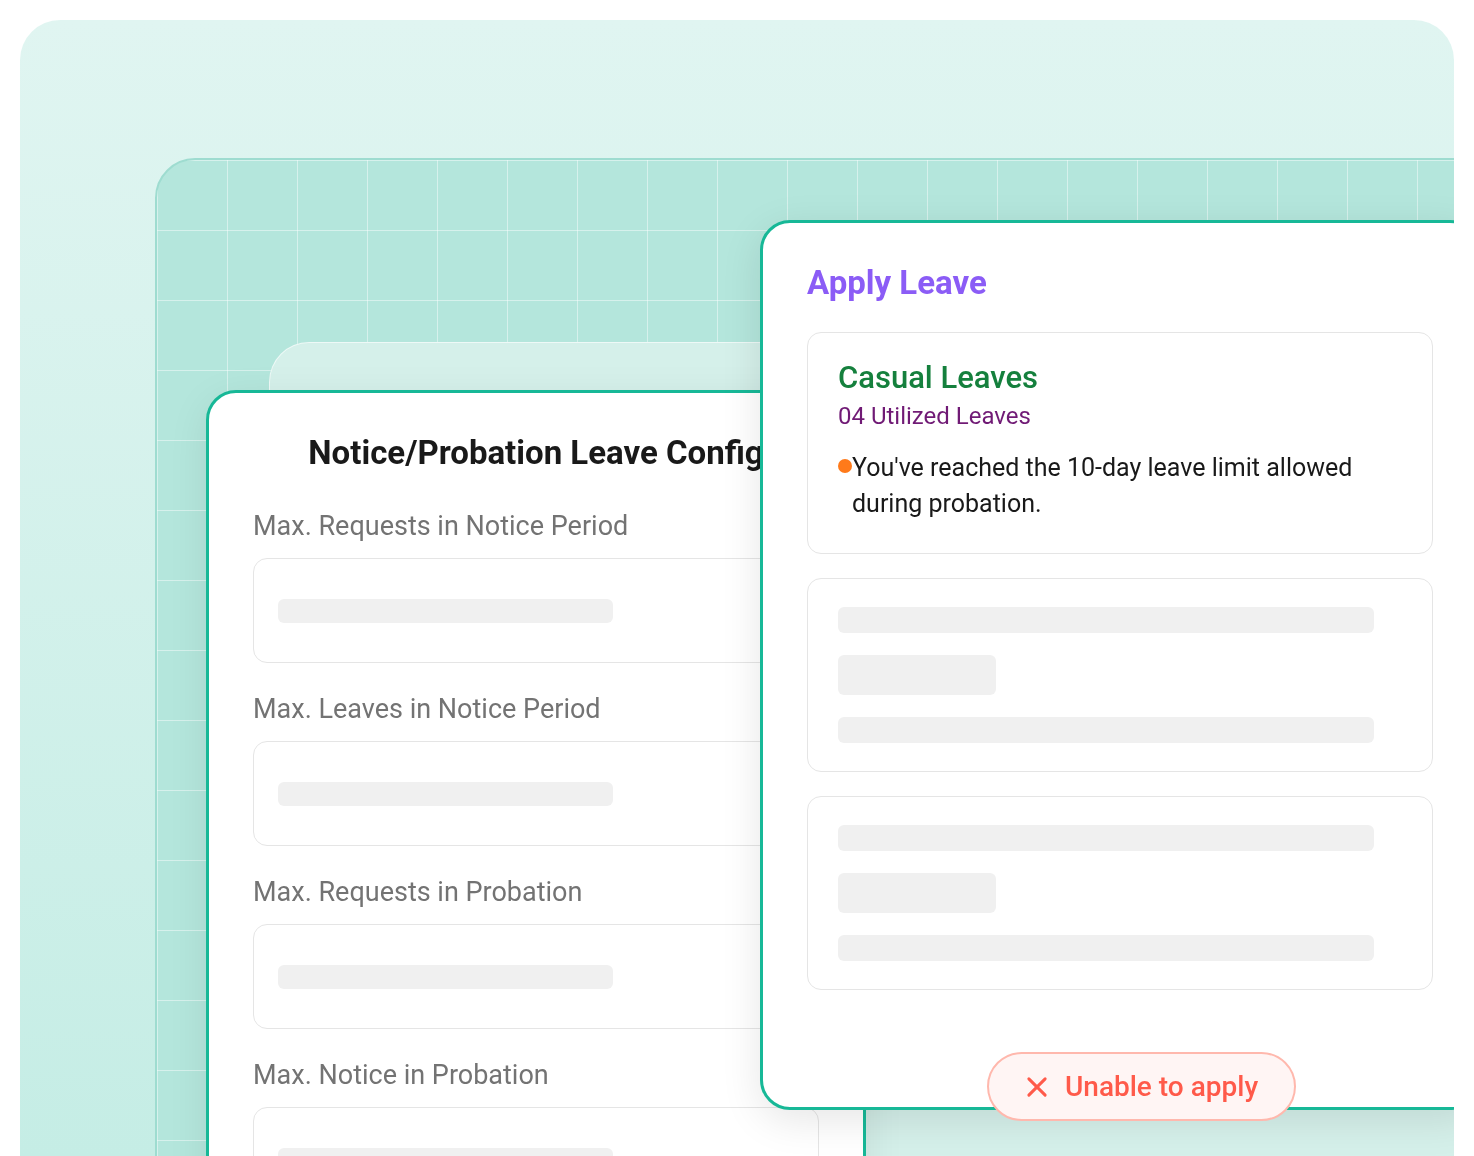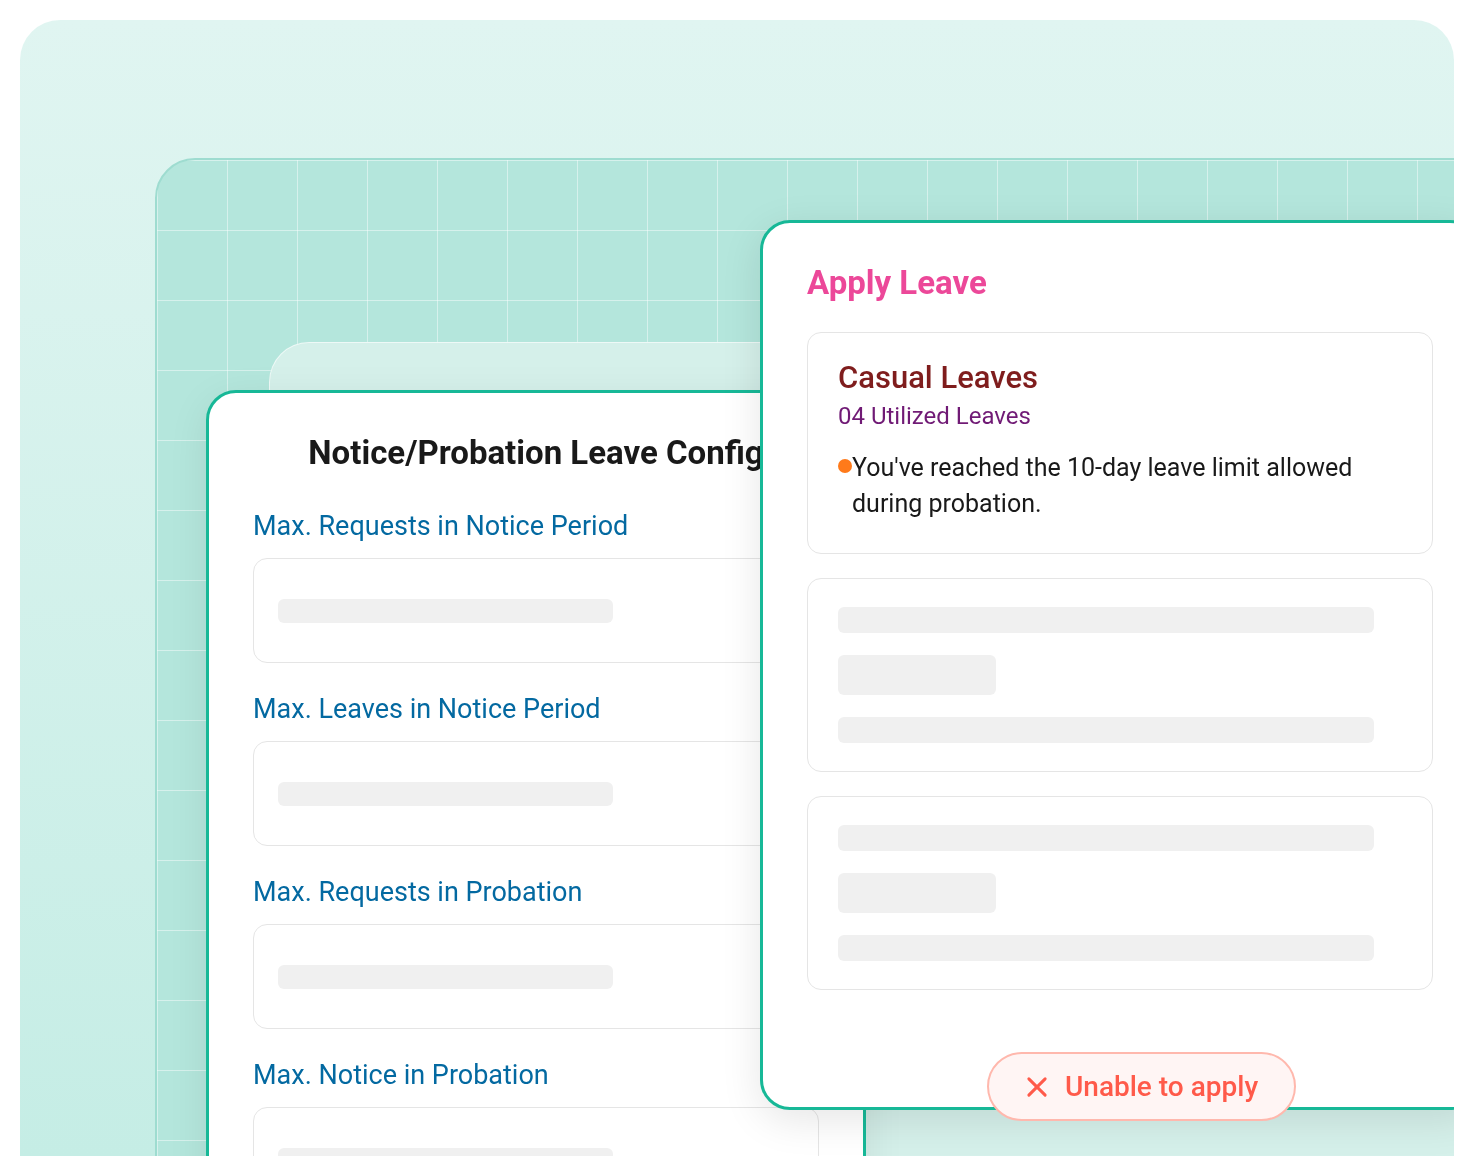"Apply Leave" .apply-title { color: #ec4899 -> #8b5cf6 }
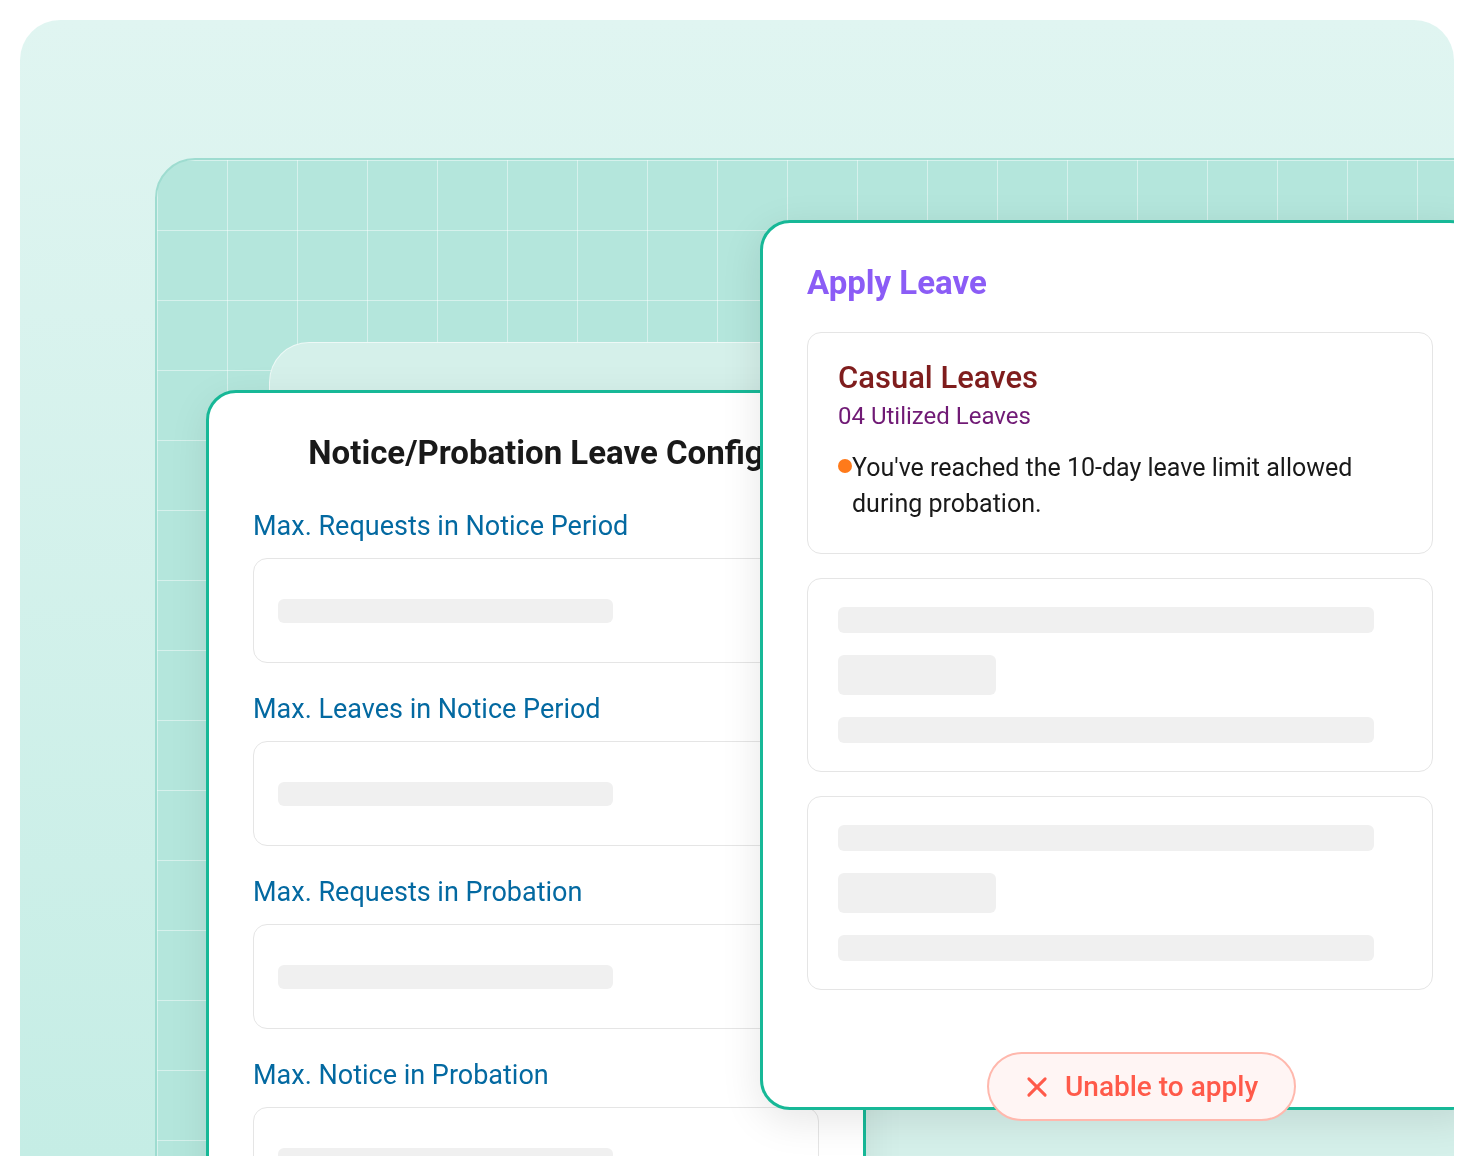"Casual Leaves" .leave-type { color: #7f1d1d -> #15803d }
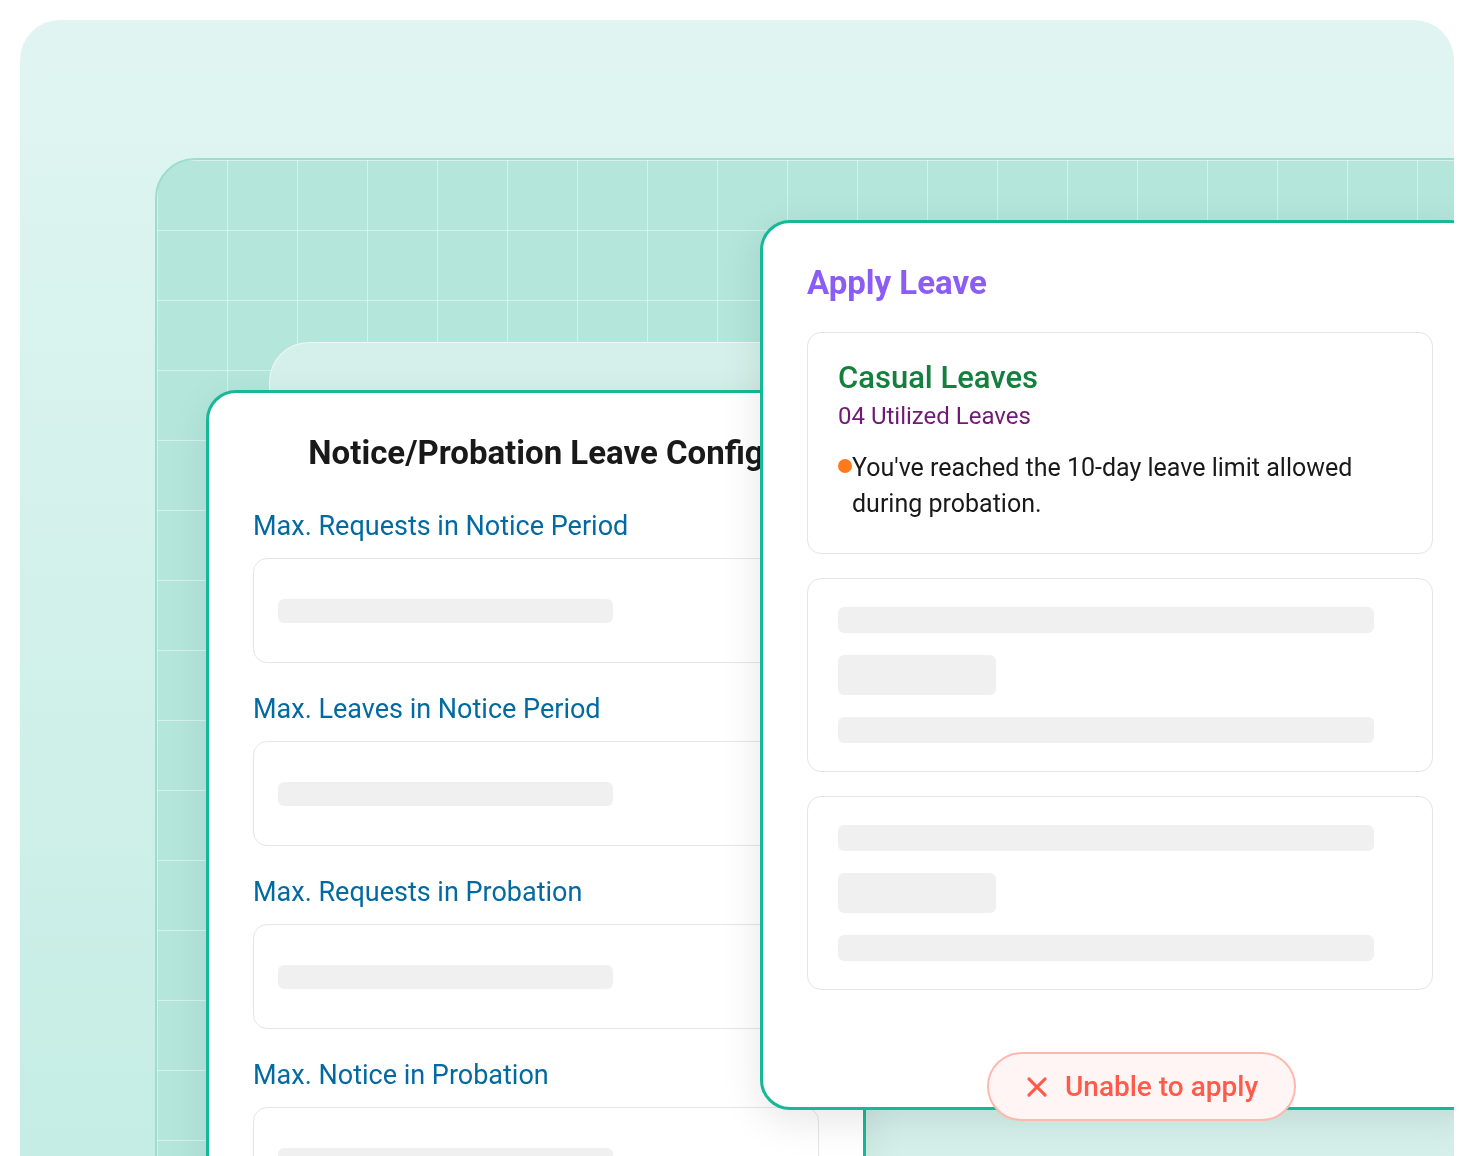"Max. Requests in Notice Period" .field-label { color: #0369a1 -> #737373 }
